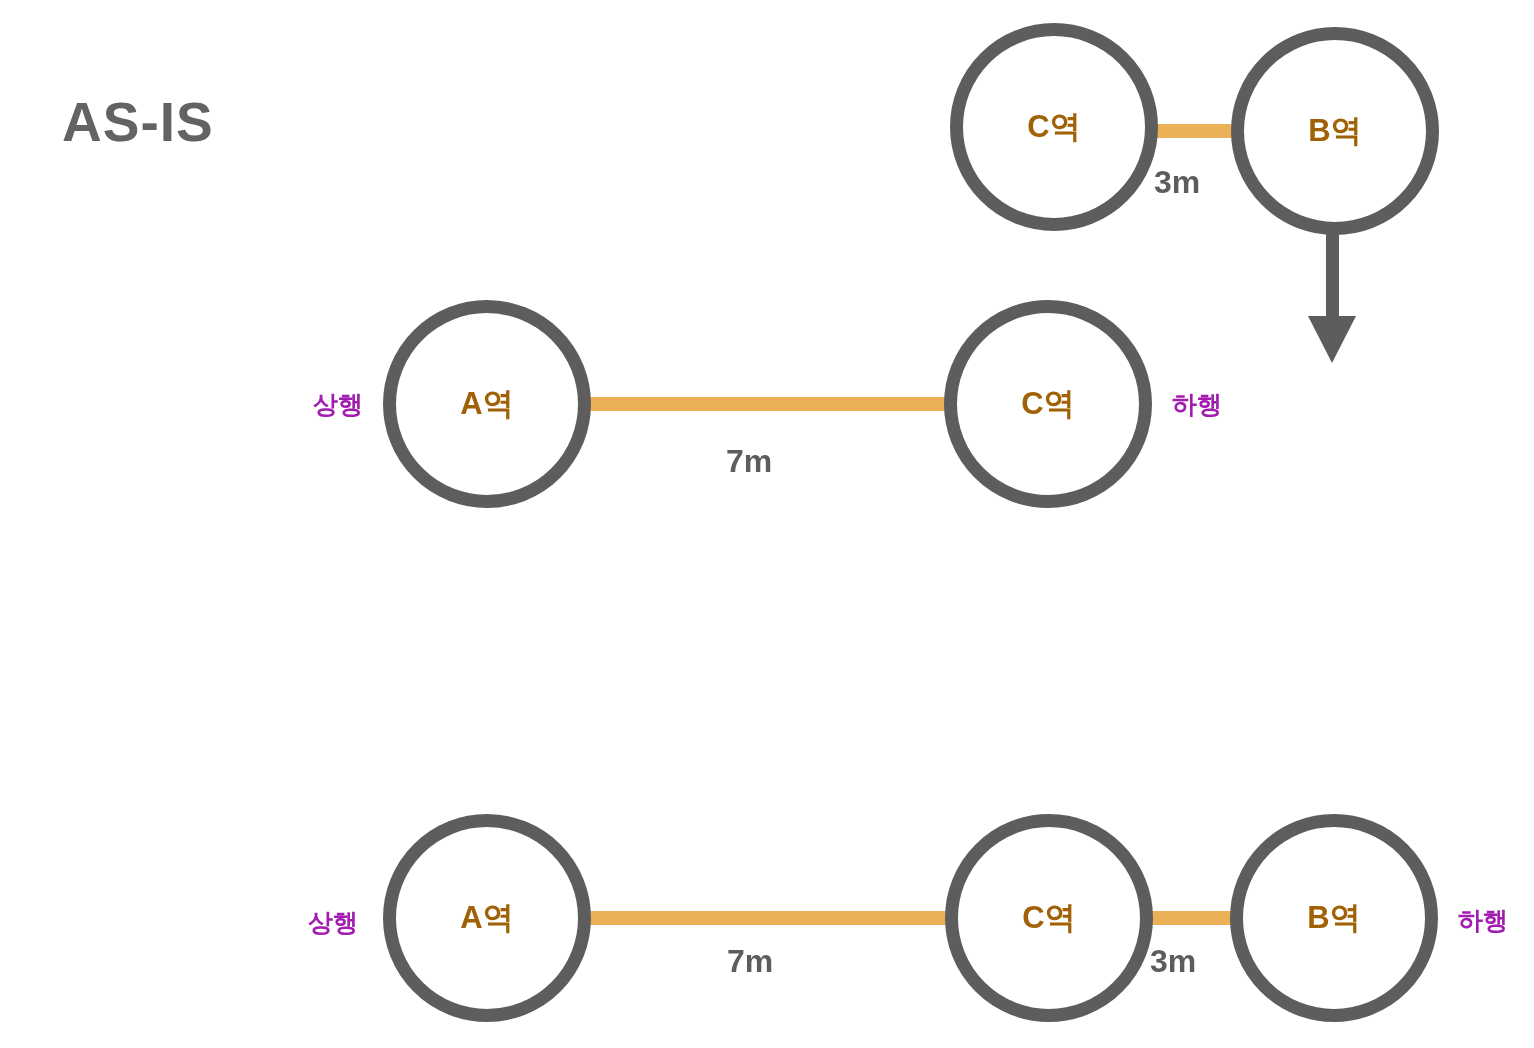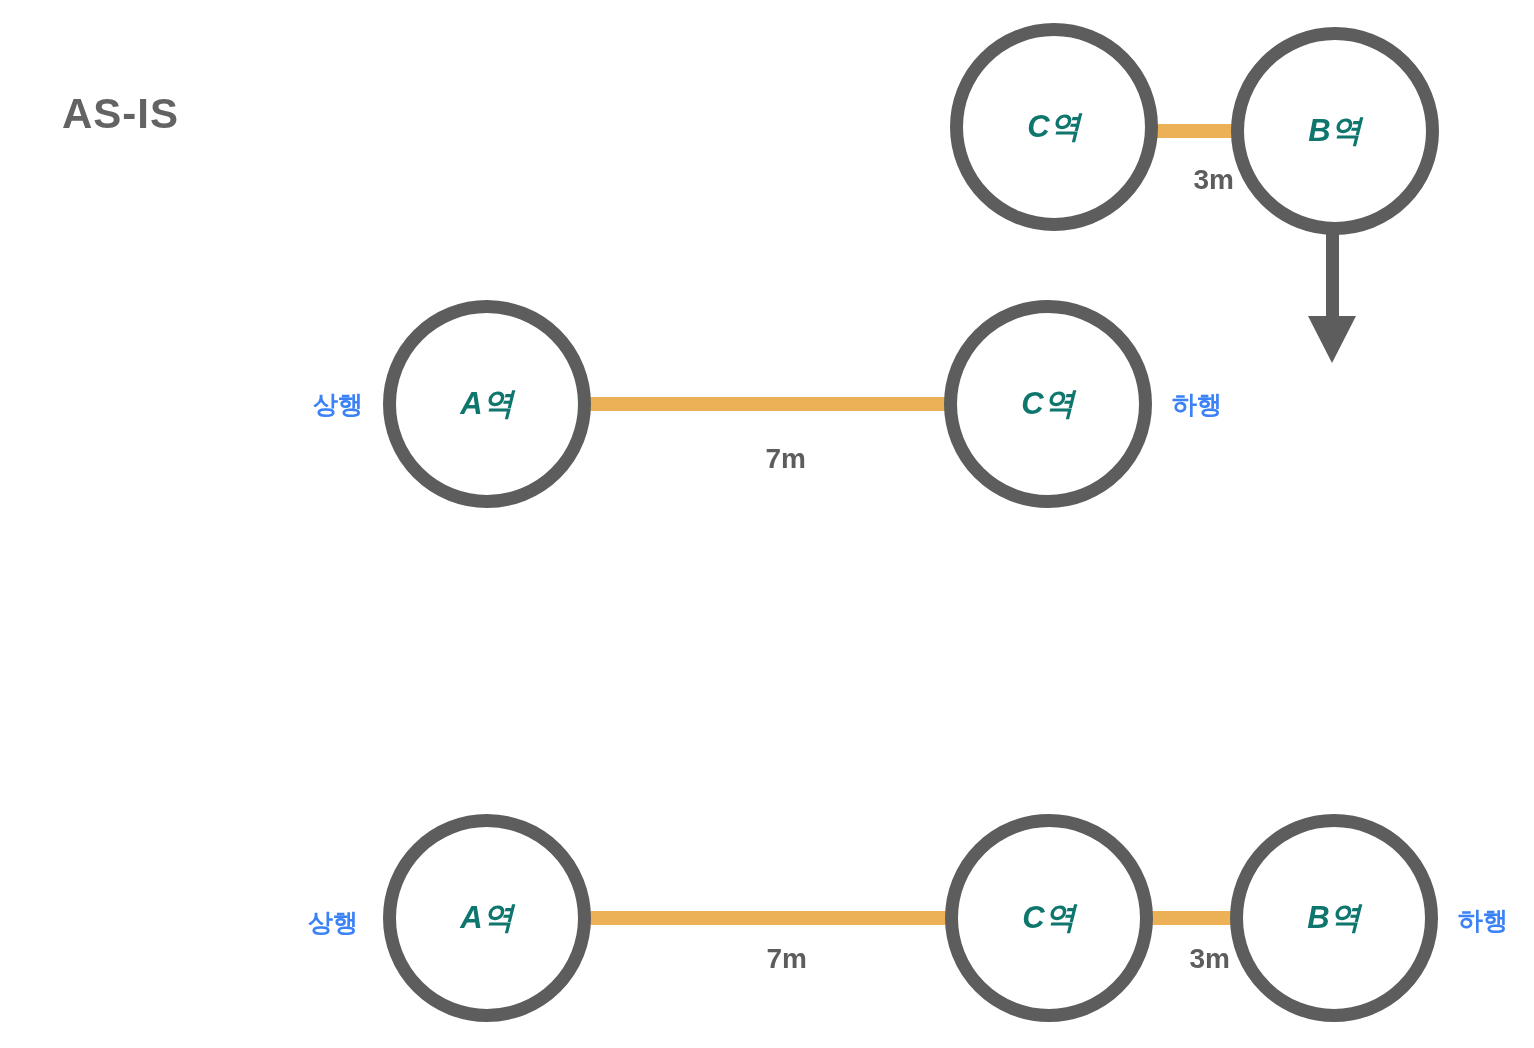"AS-IS" .section-title { font-size: 42px -> 55px }
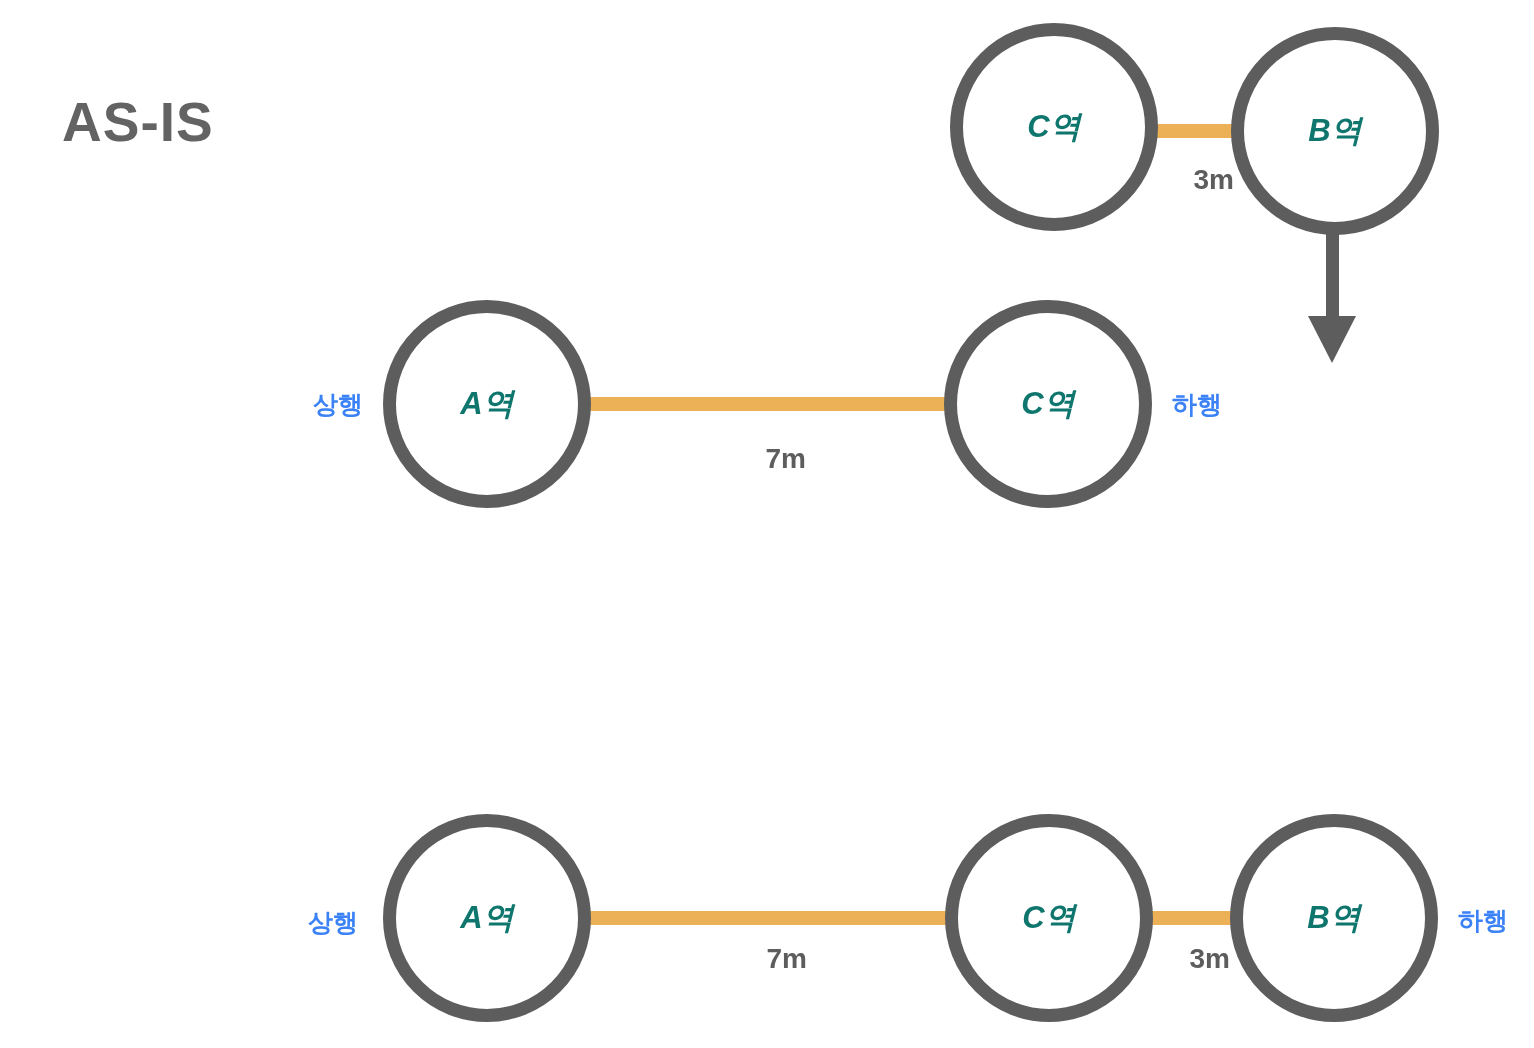"C역" .station-label { color: #0f766e -> #a16207; font-style: italic -> none }
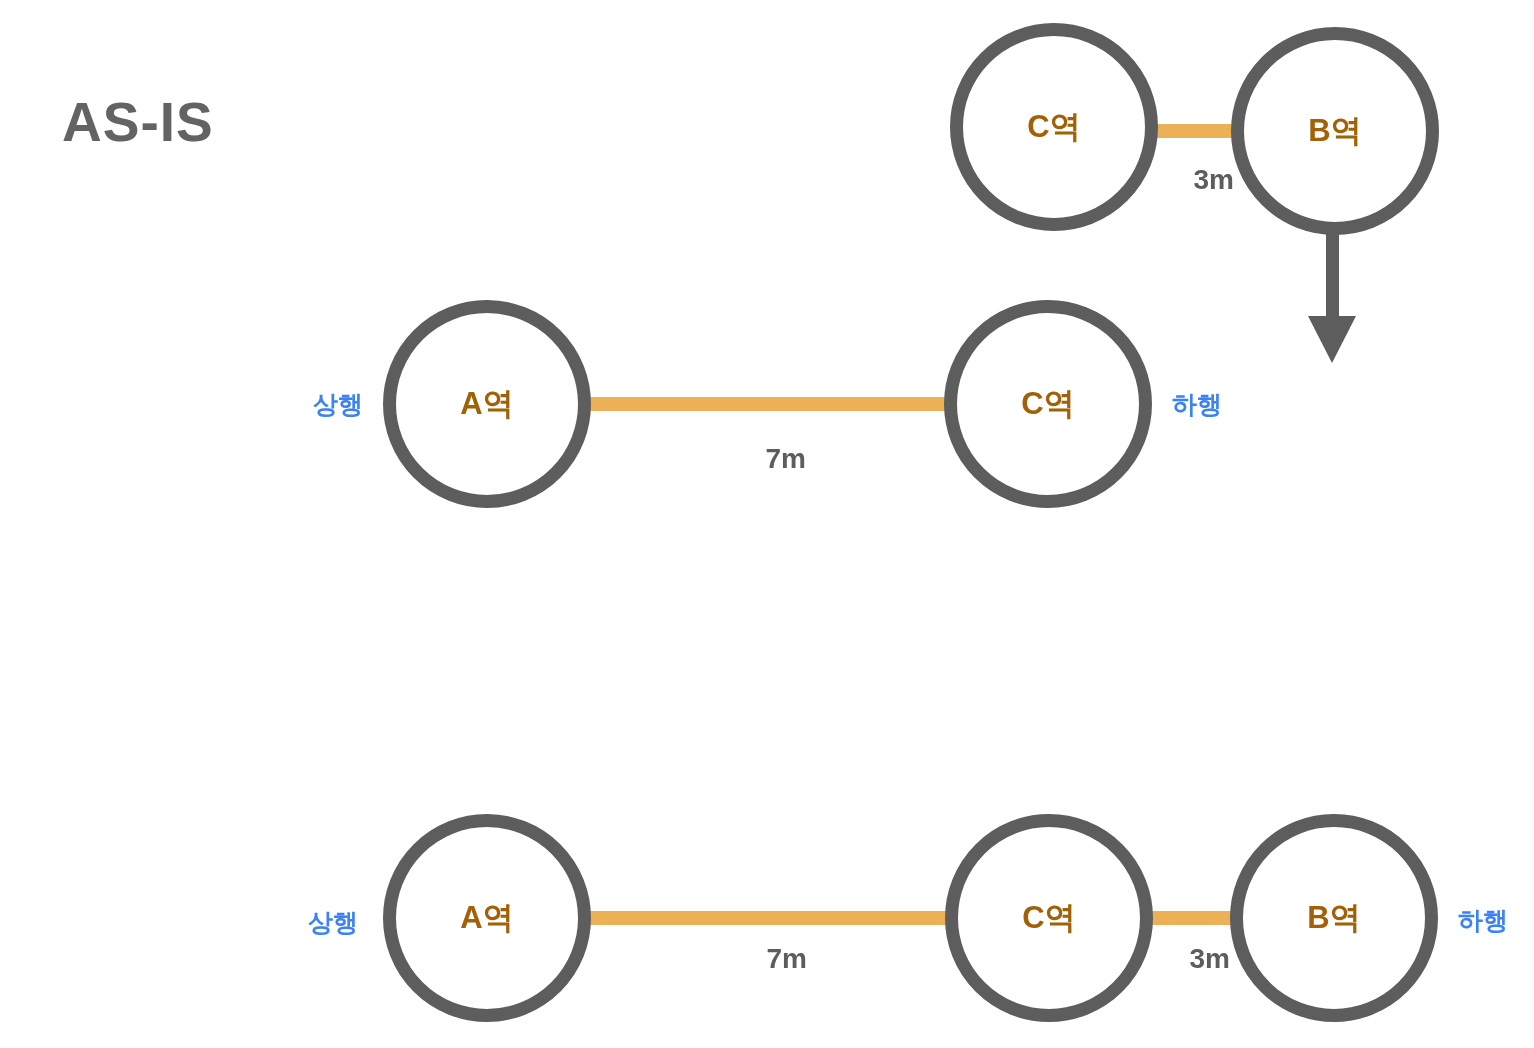"3m" .dist-label { font-size: 28px -> 32px; text-align: right -> left }
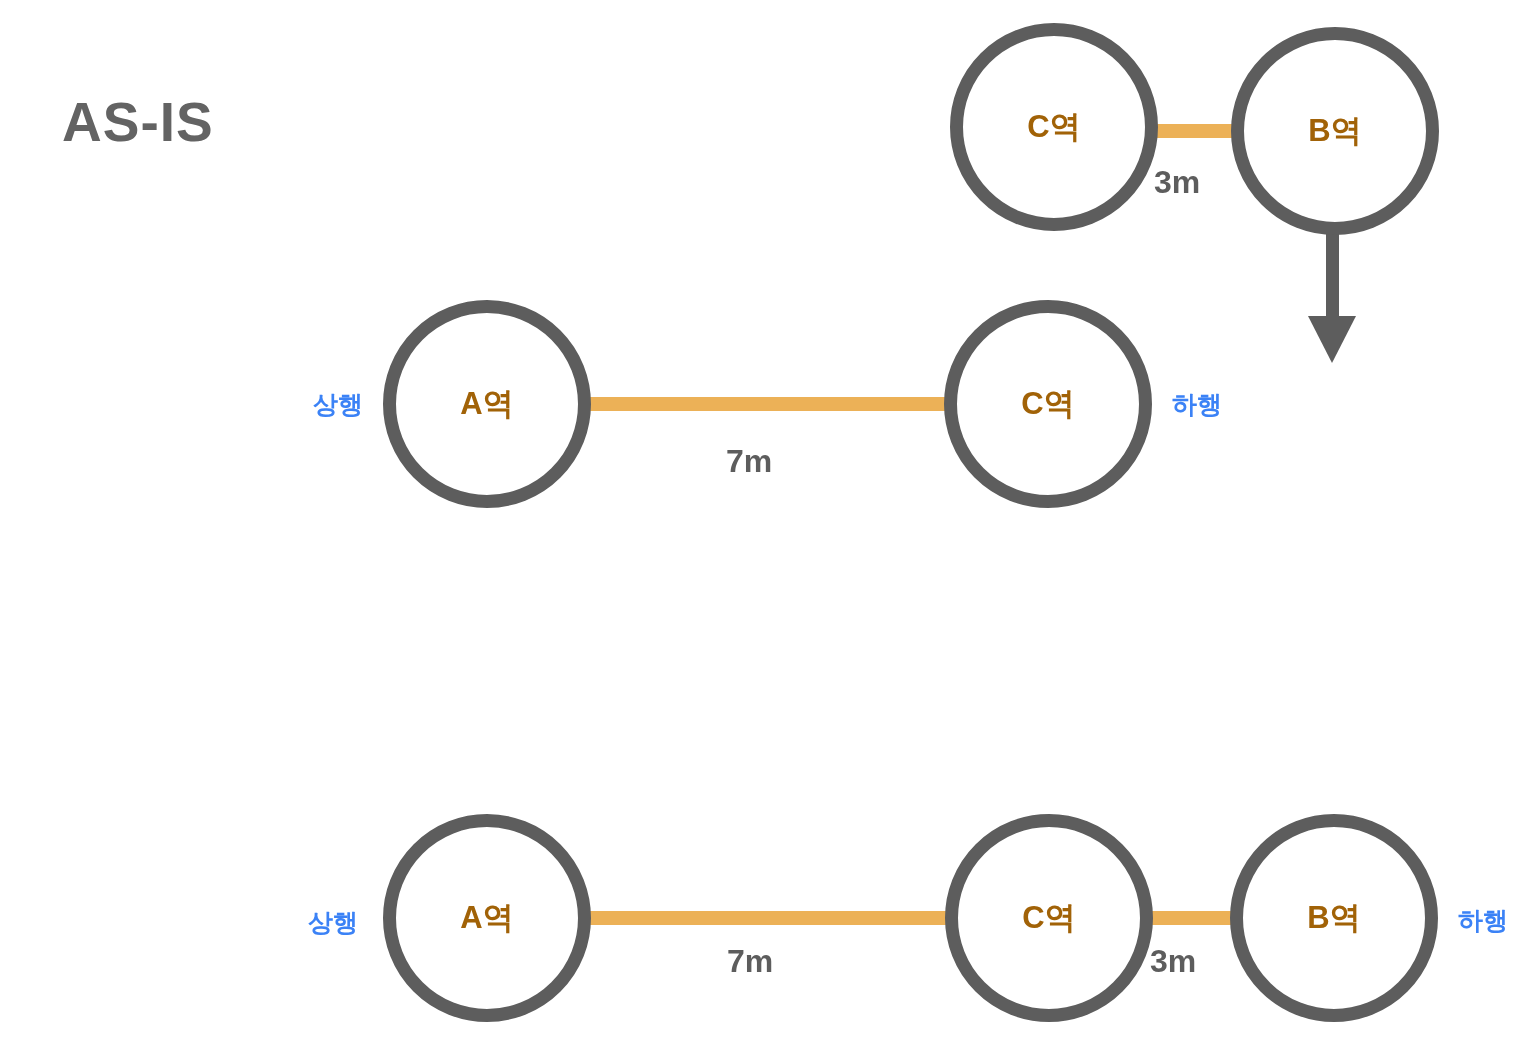"상행" .dir-label { color: #3b82f6 -> #a21caf }
